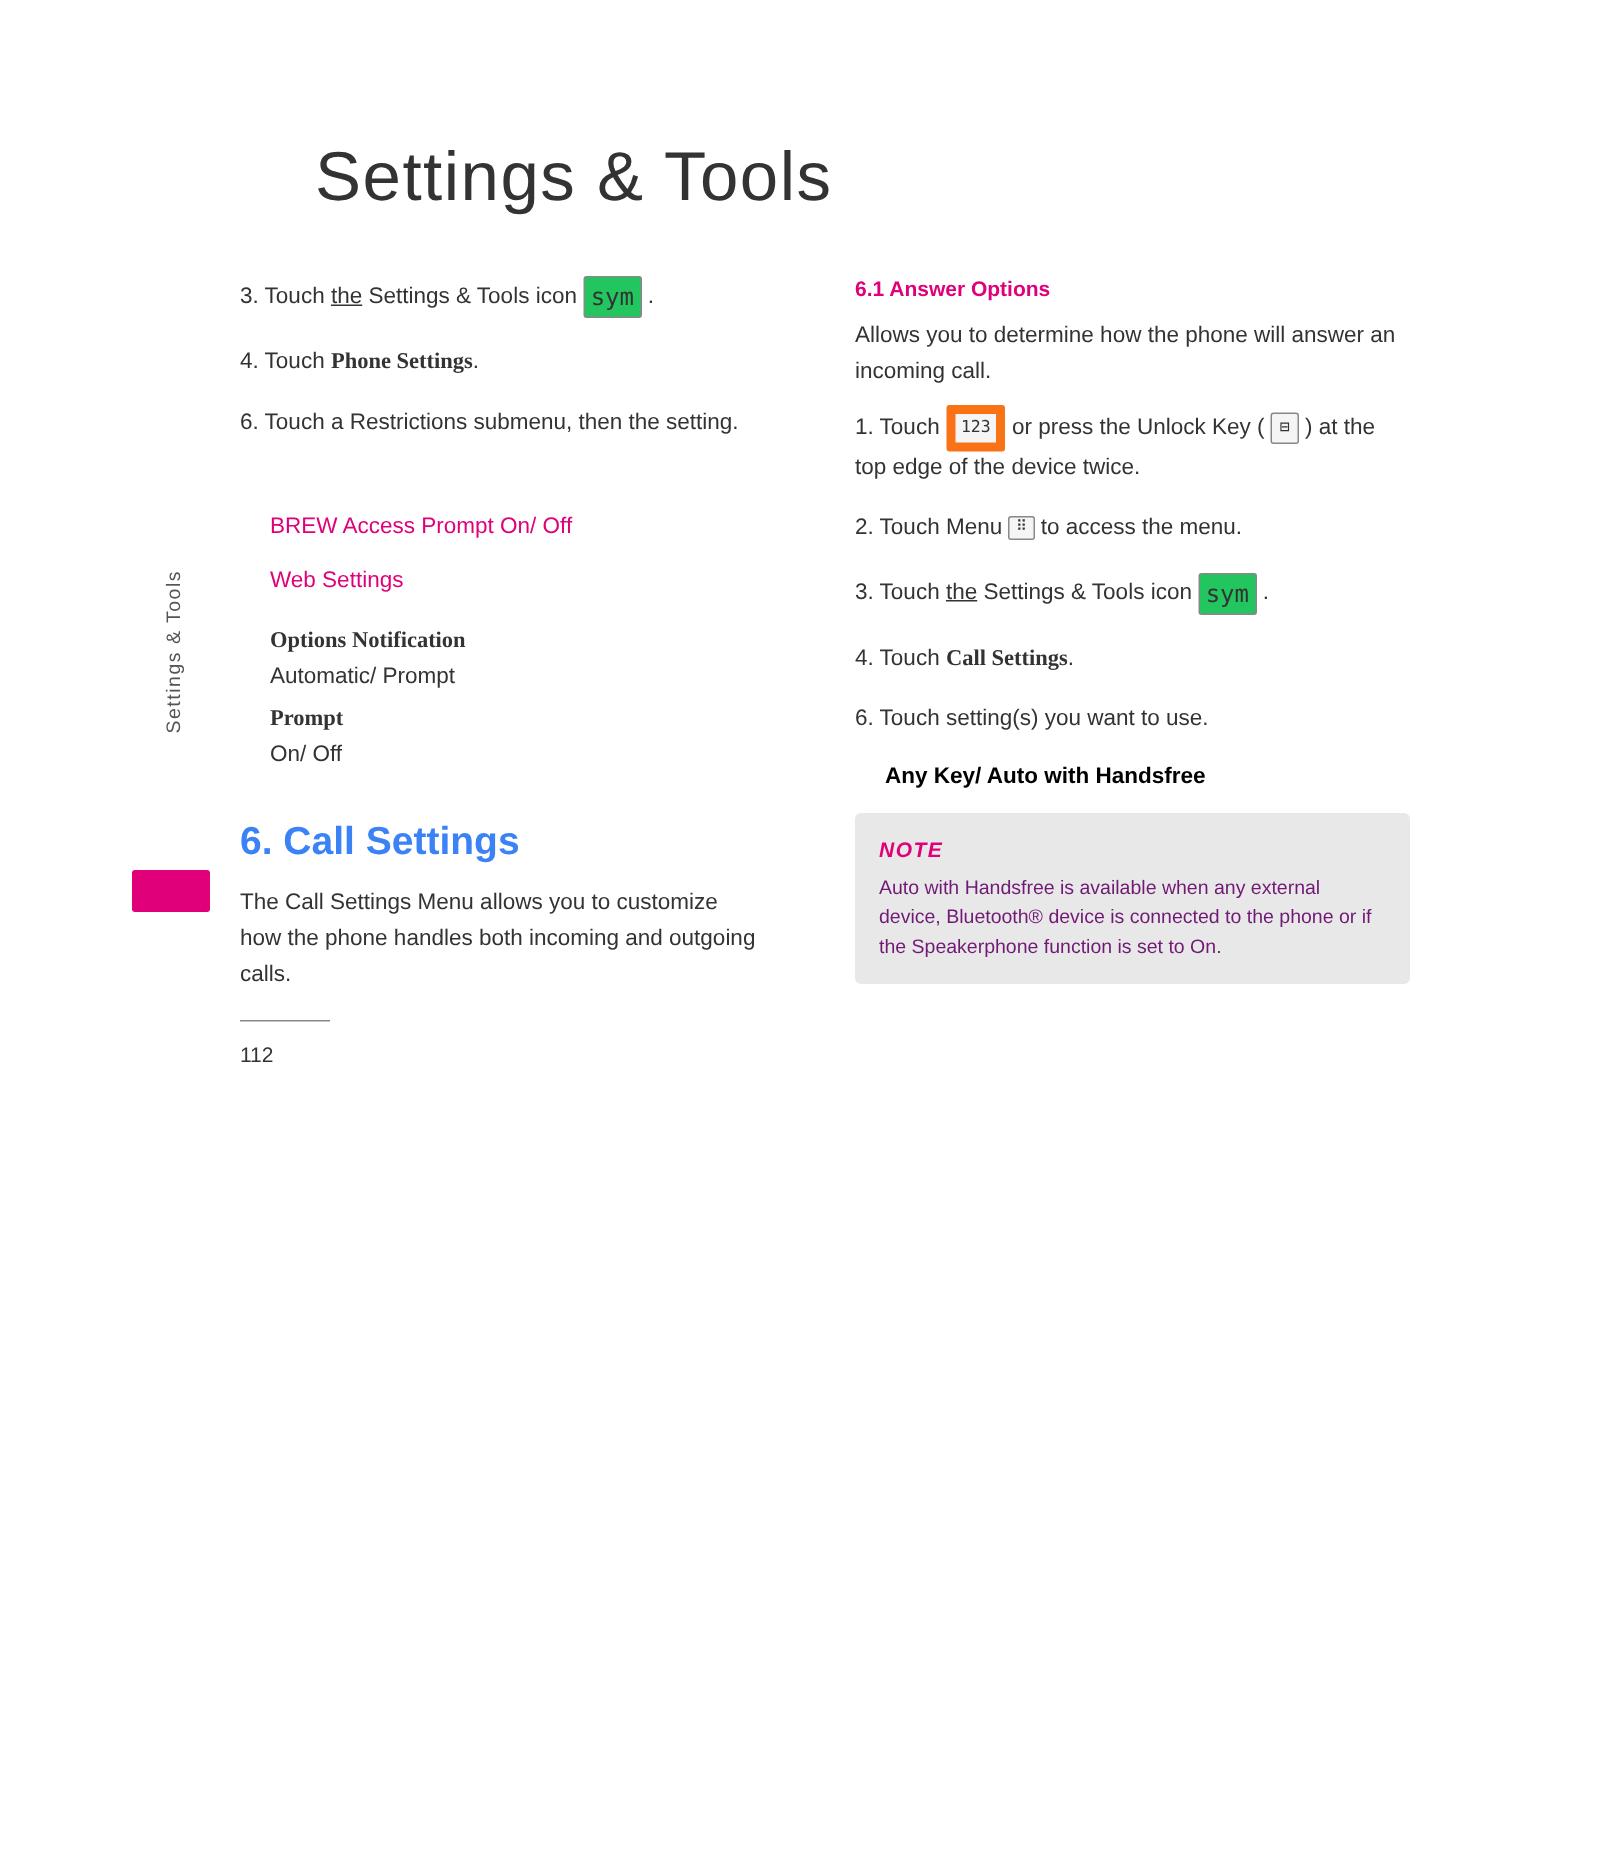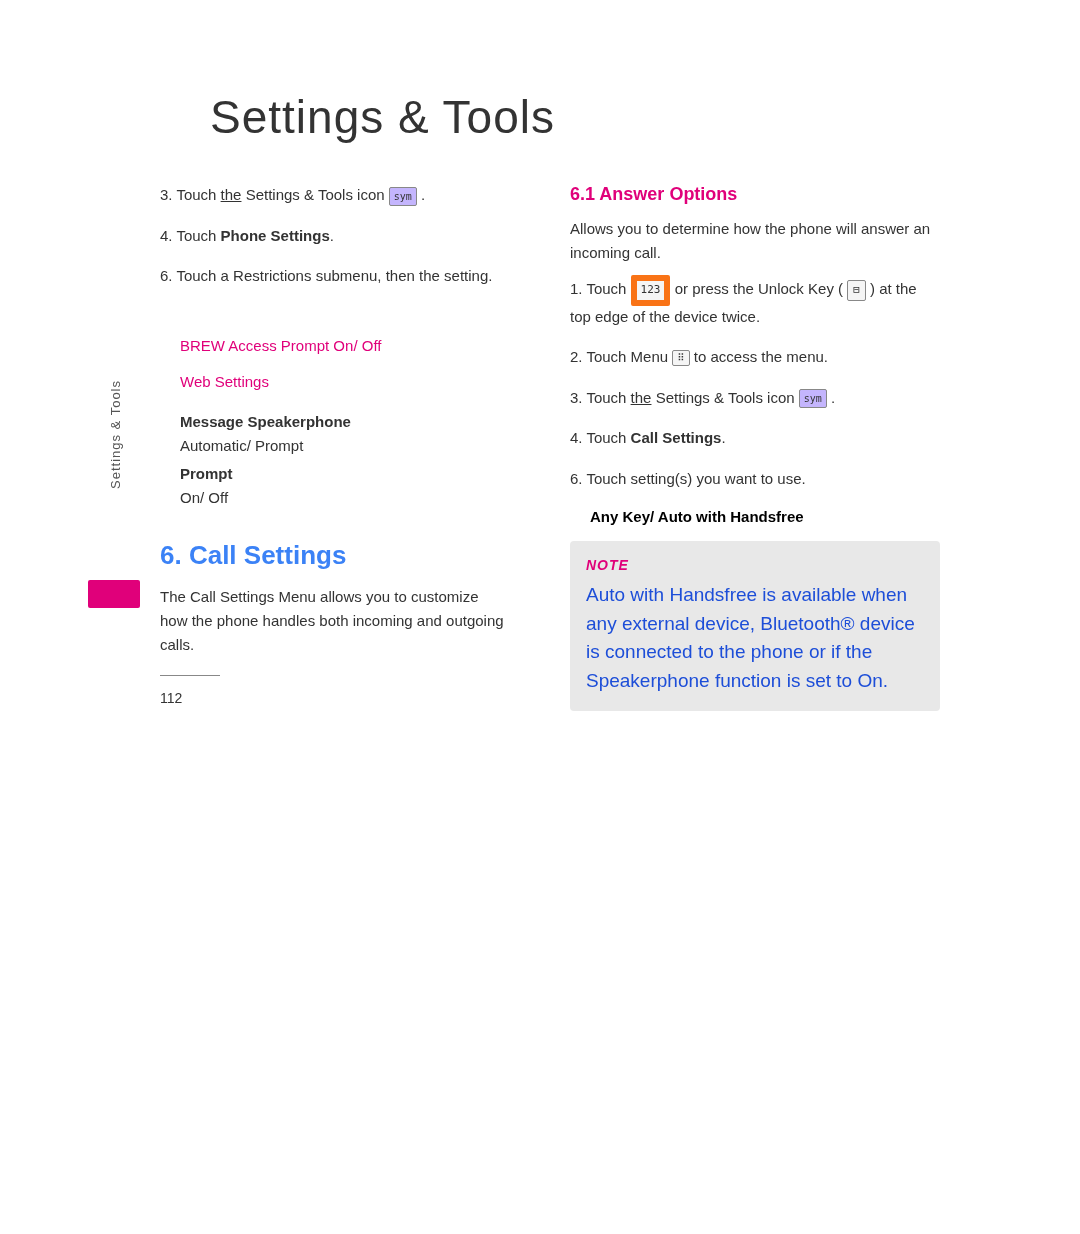"sym" .sym-icon { background: #c4b5fd -> #22c55e; font-size: 10px -> 16px }
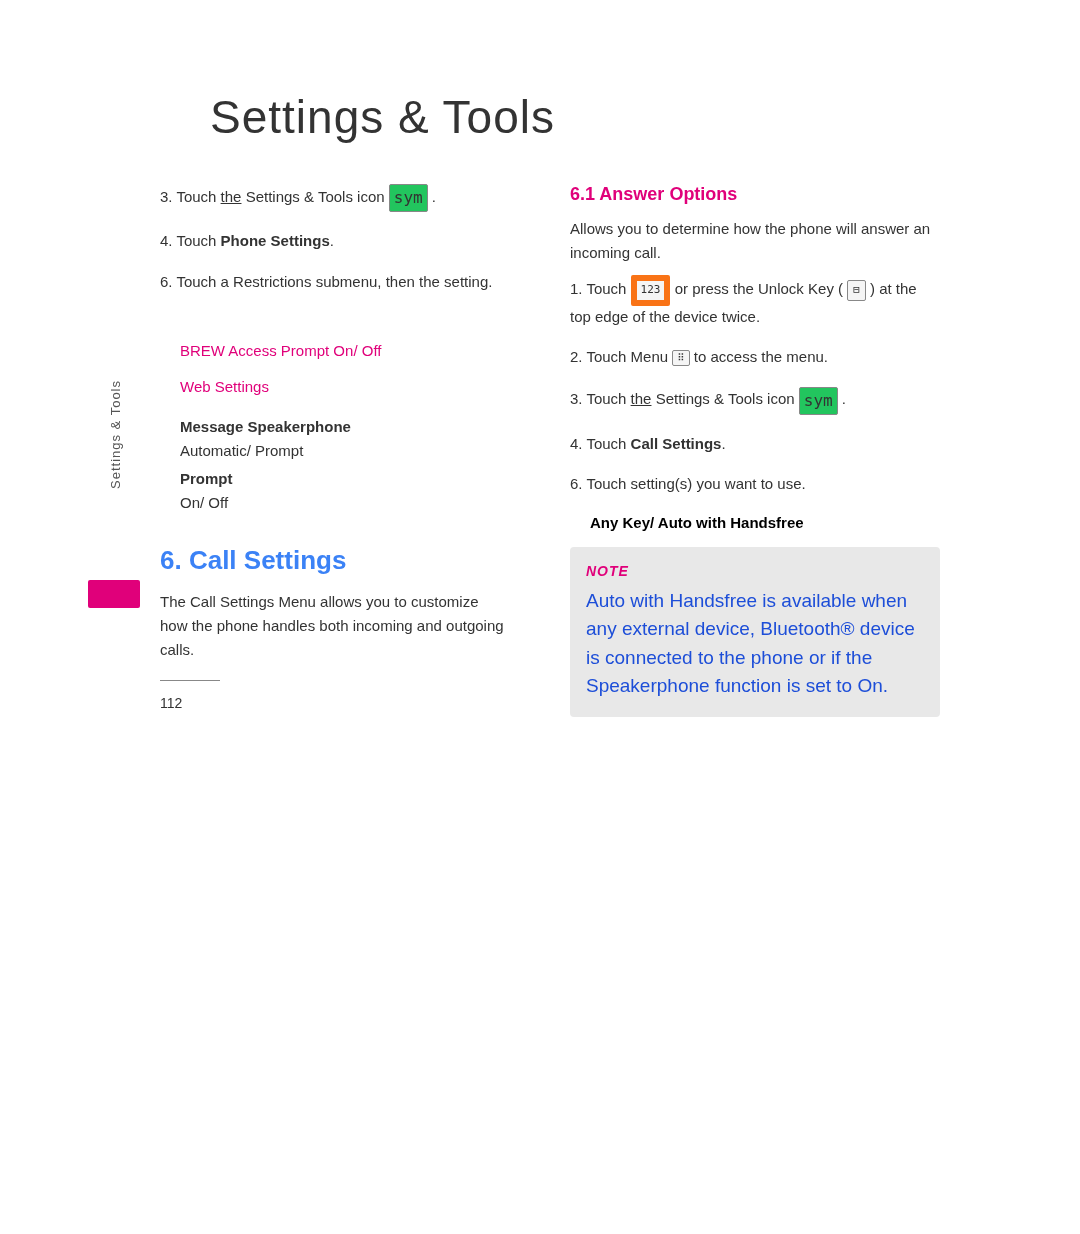"6.1 Answer Options" .section-heading-pink { font-size: 18px -> 14px }
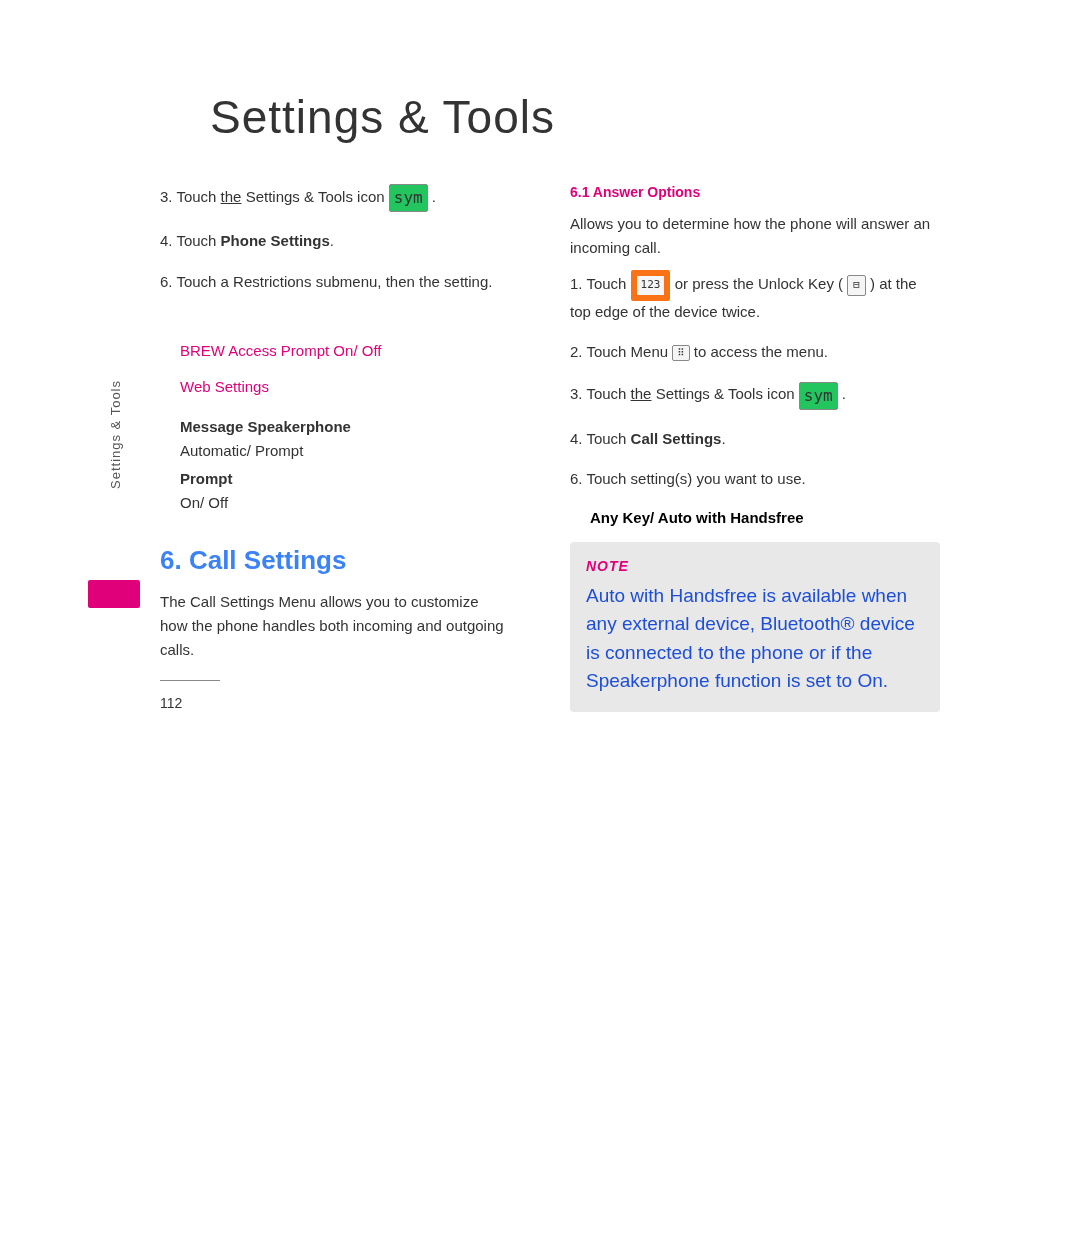"Phone Settings" .bold { font-family: none -> Liberation Serif, serif }
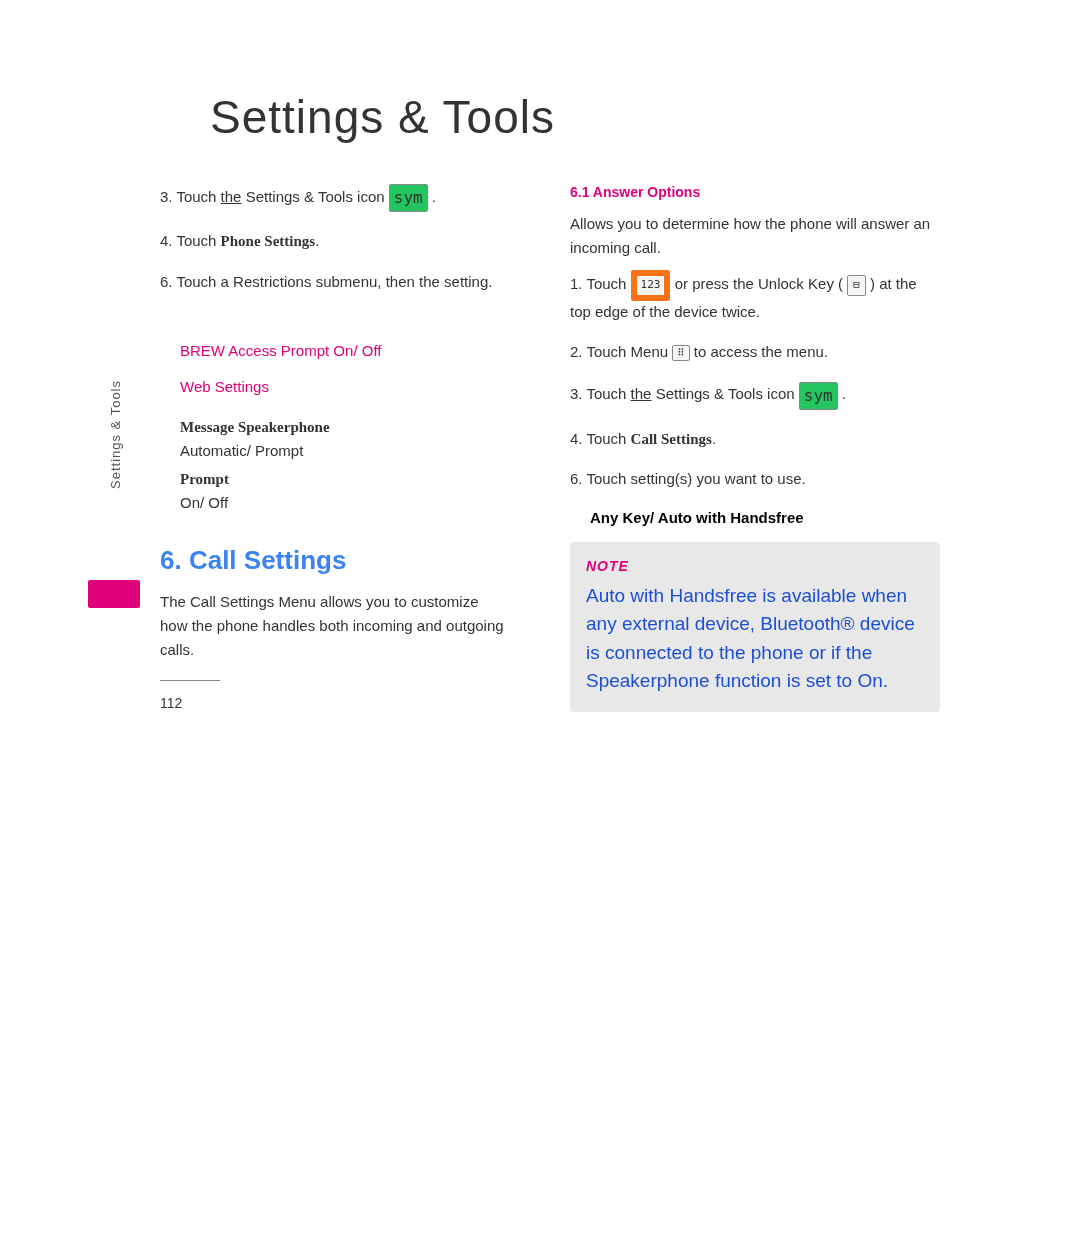"Message Speakerphone" div.bold { text: Message Speakerphone -> Options Notification }
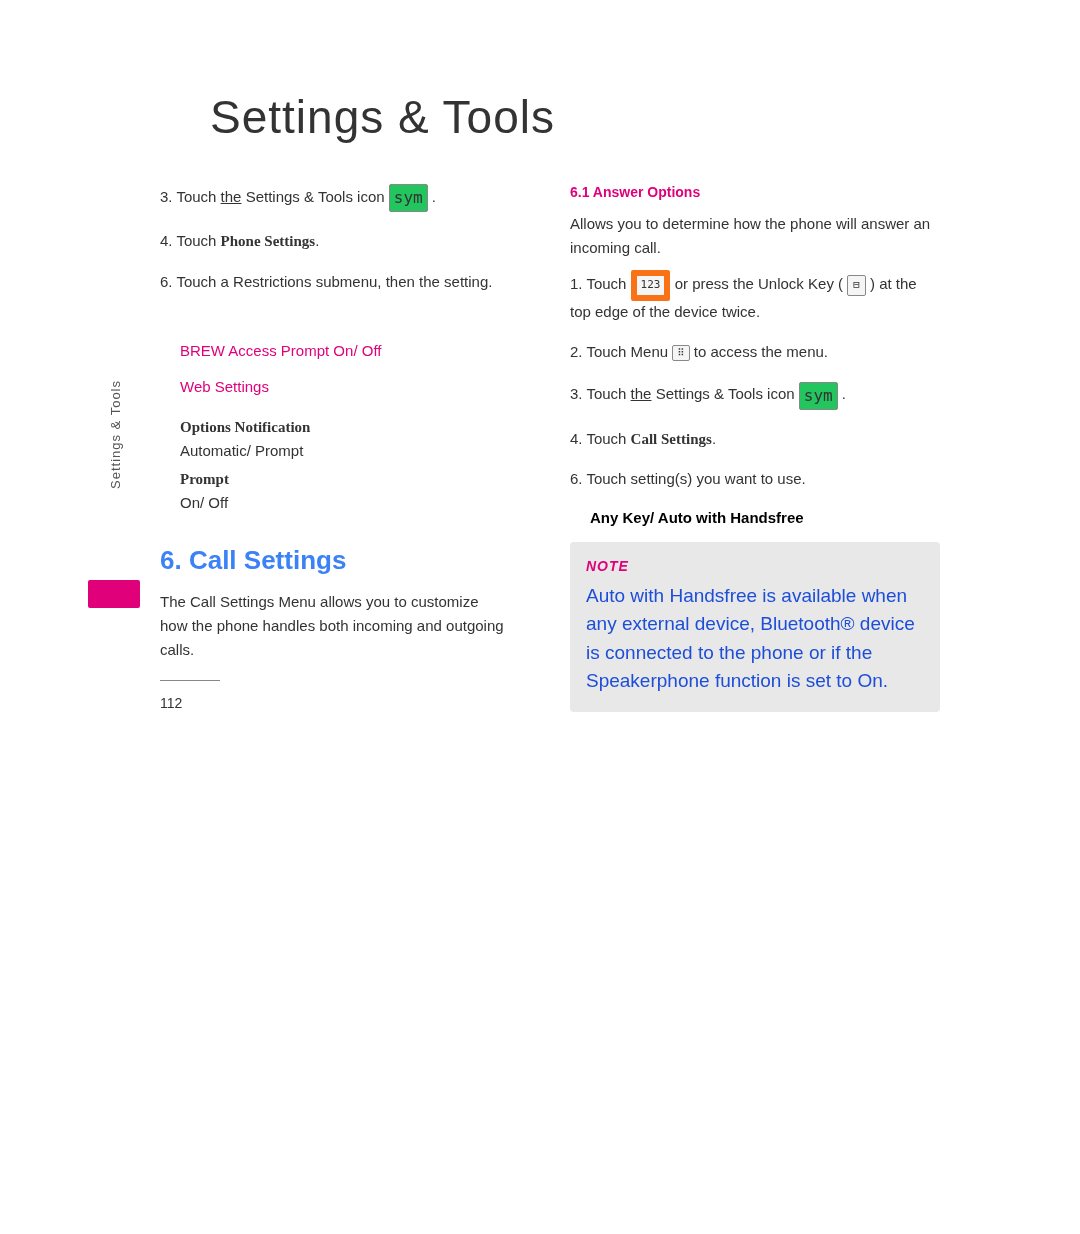"Auto with Handsfree is available" .note-text { color: #1d4ed8 -> #701a75; font-size: 19px -> 13px }
